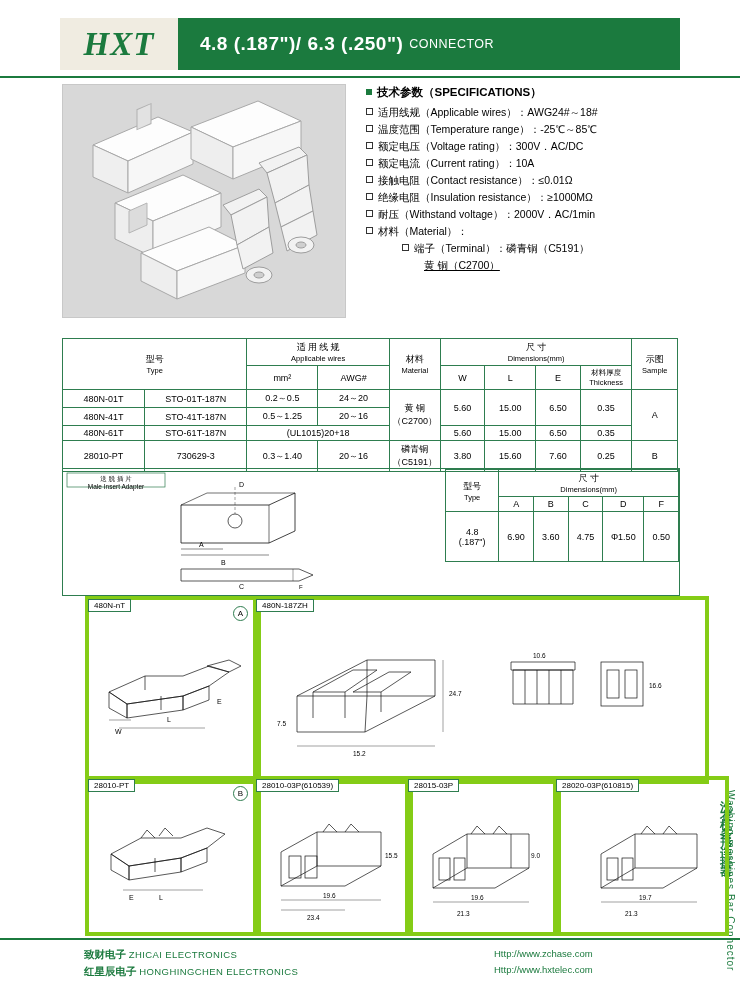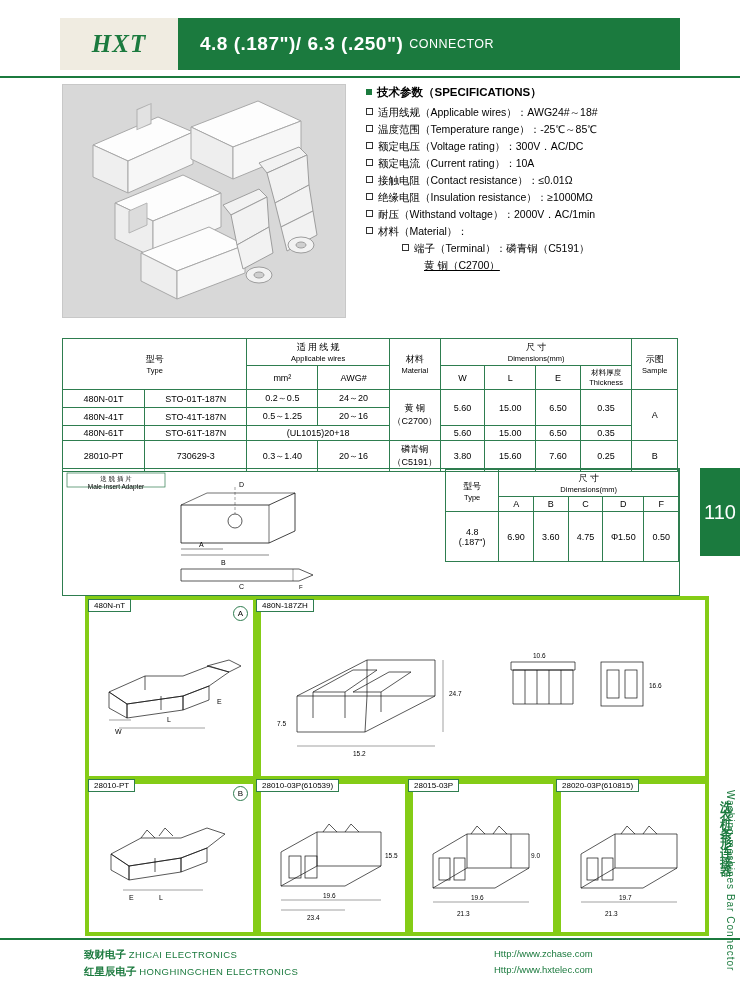"HXT" .logo-text { font-size: 25px -> 33px }
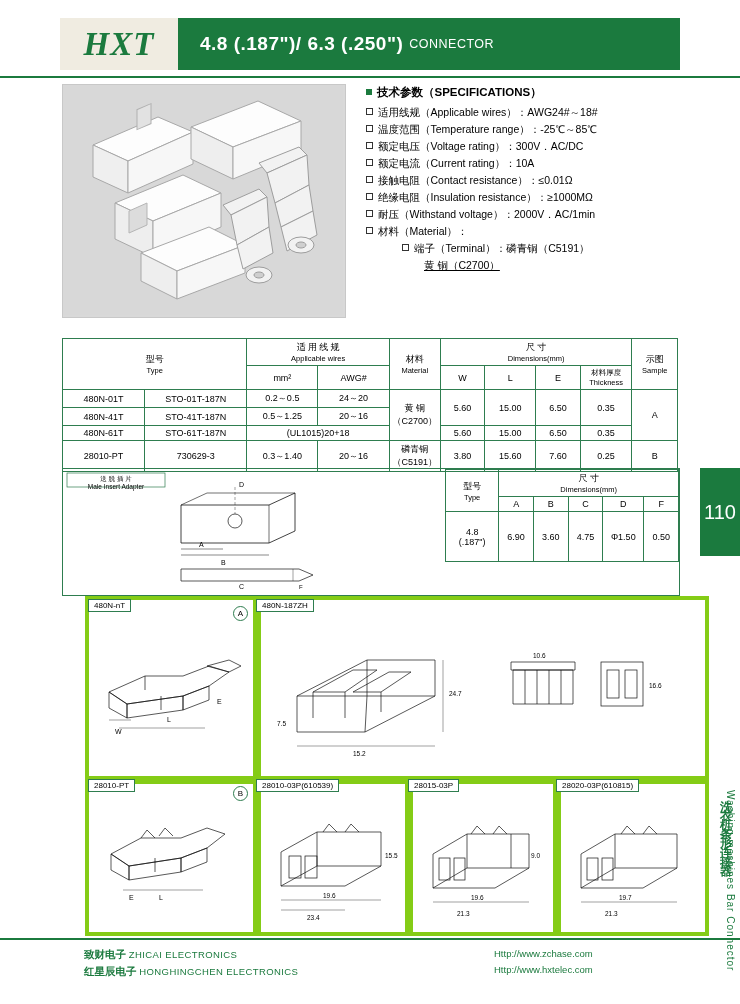"110" div.sidetab { html: <div> <span>110</span> </div> -> none }
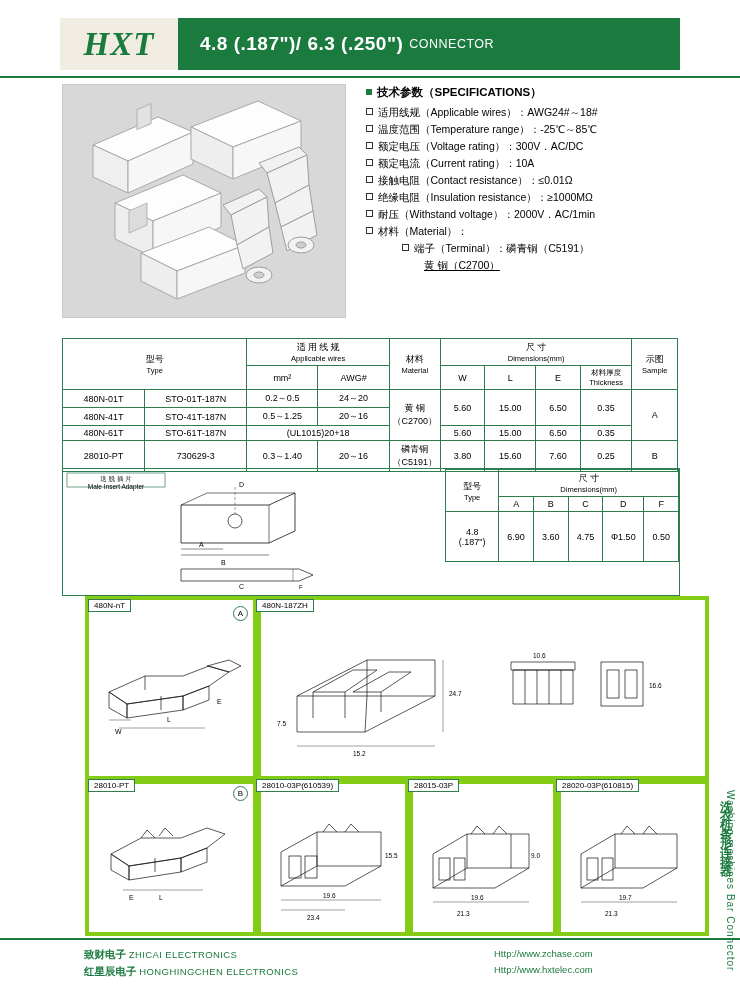"28020-03P(610815)" div.panel { padding-left: none -> 20px }
